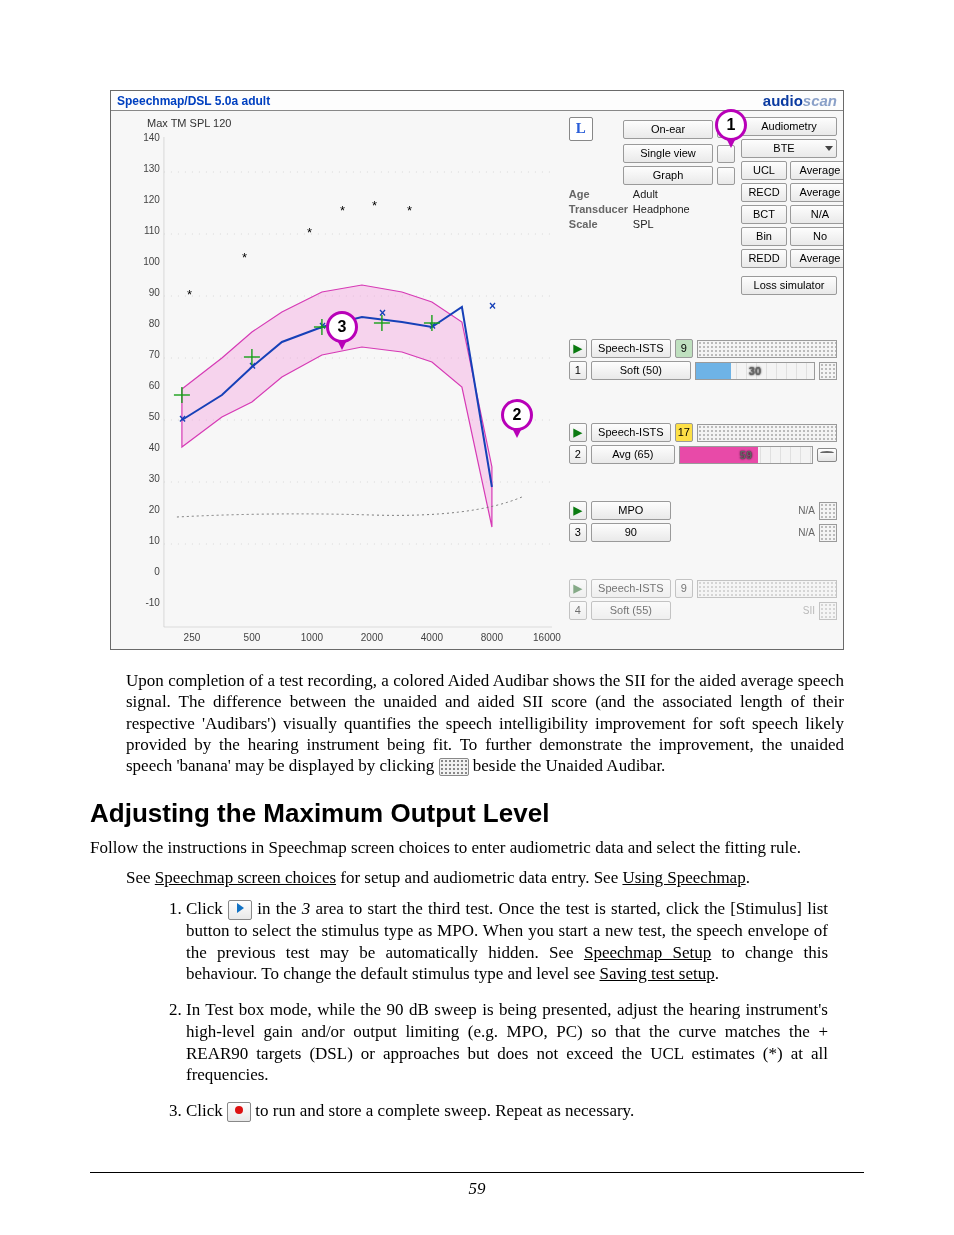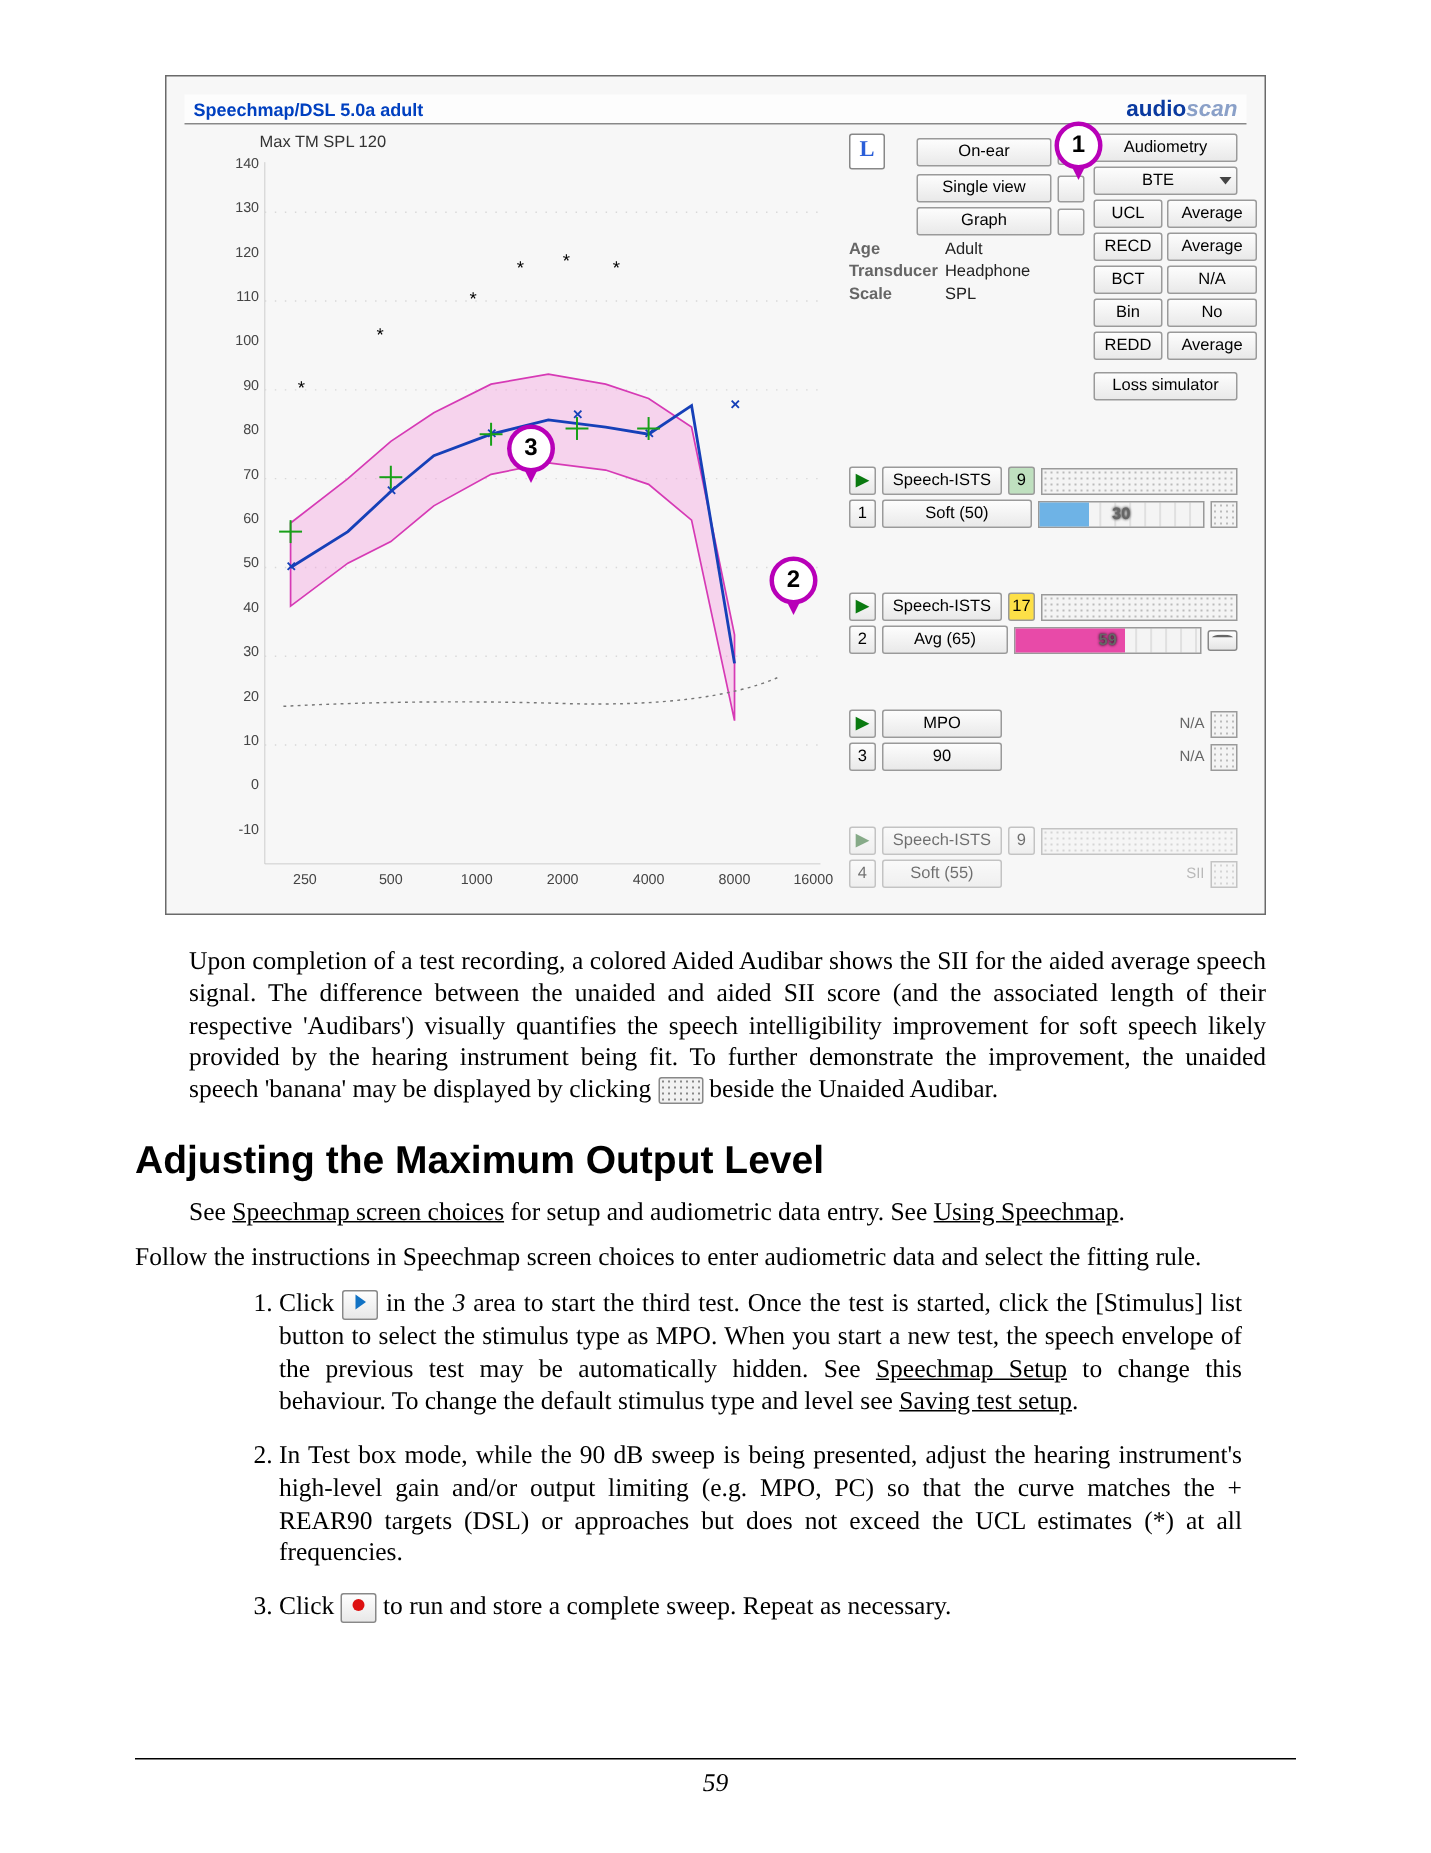"Speechmap/DSL 5.0a adult" .figure { margin-top: none -> 40px; padding: 12px -> 0 }
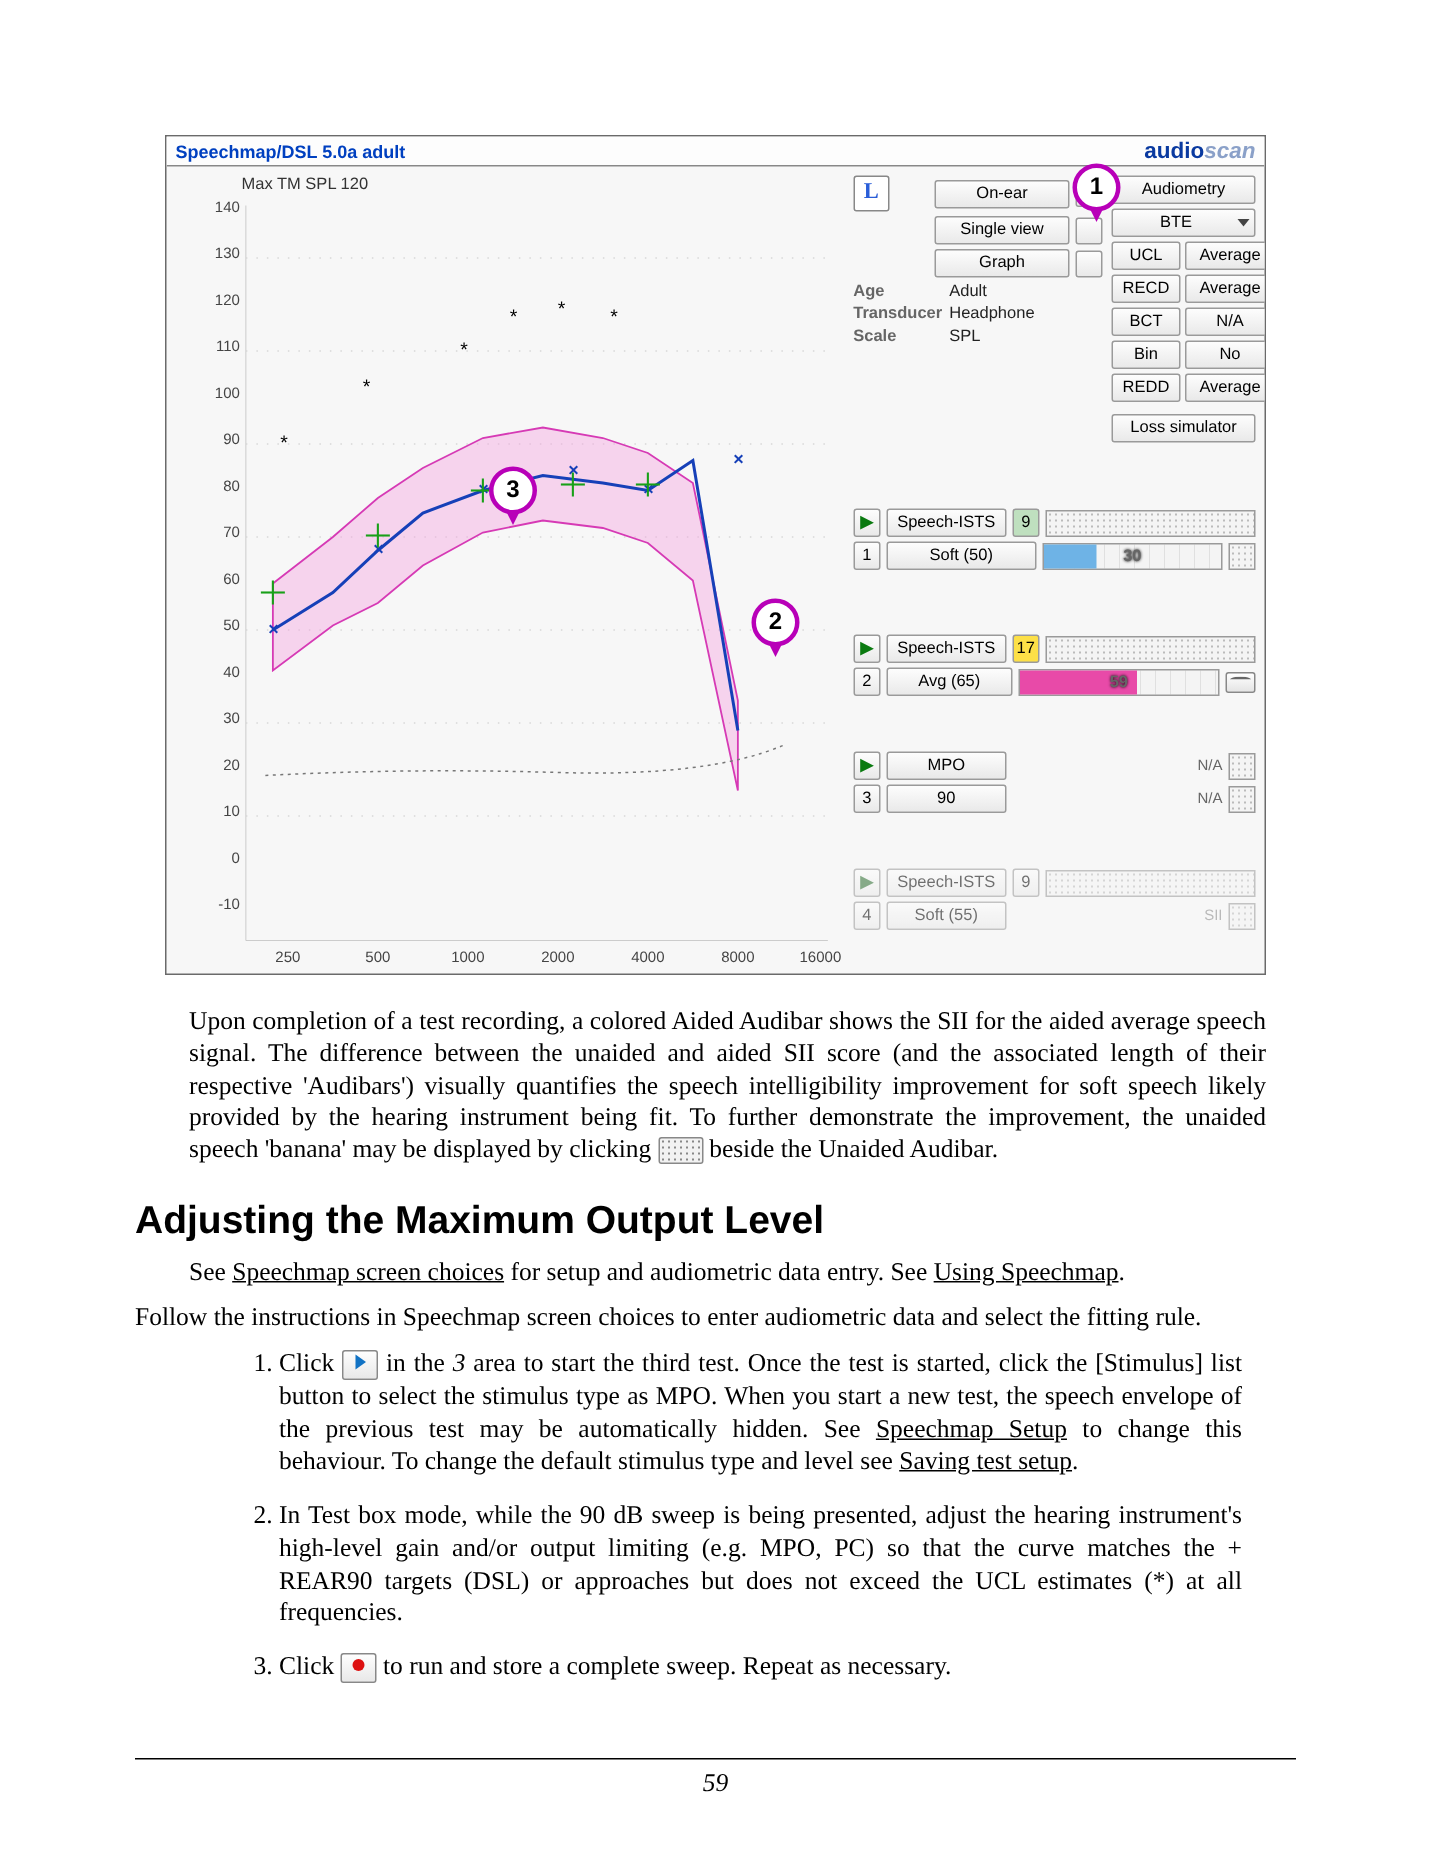"Max TM SPL 120" .plot-title { left: 50px -> 36px }
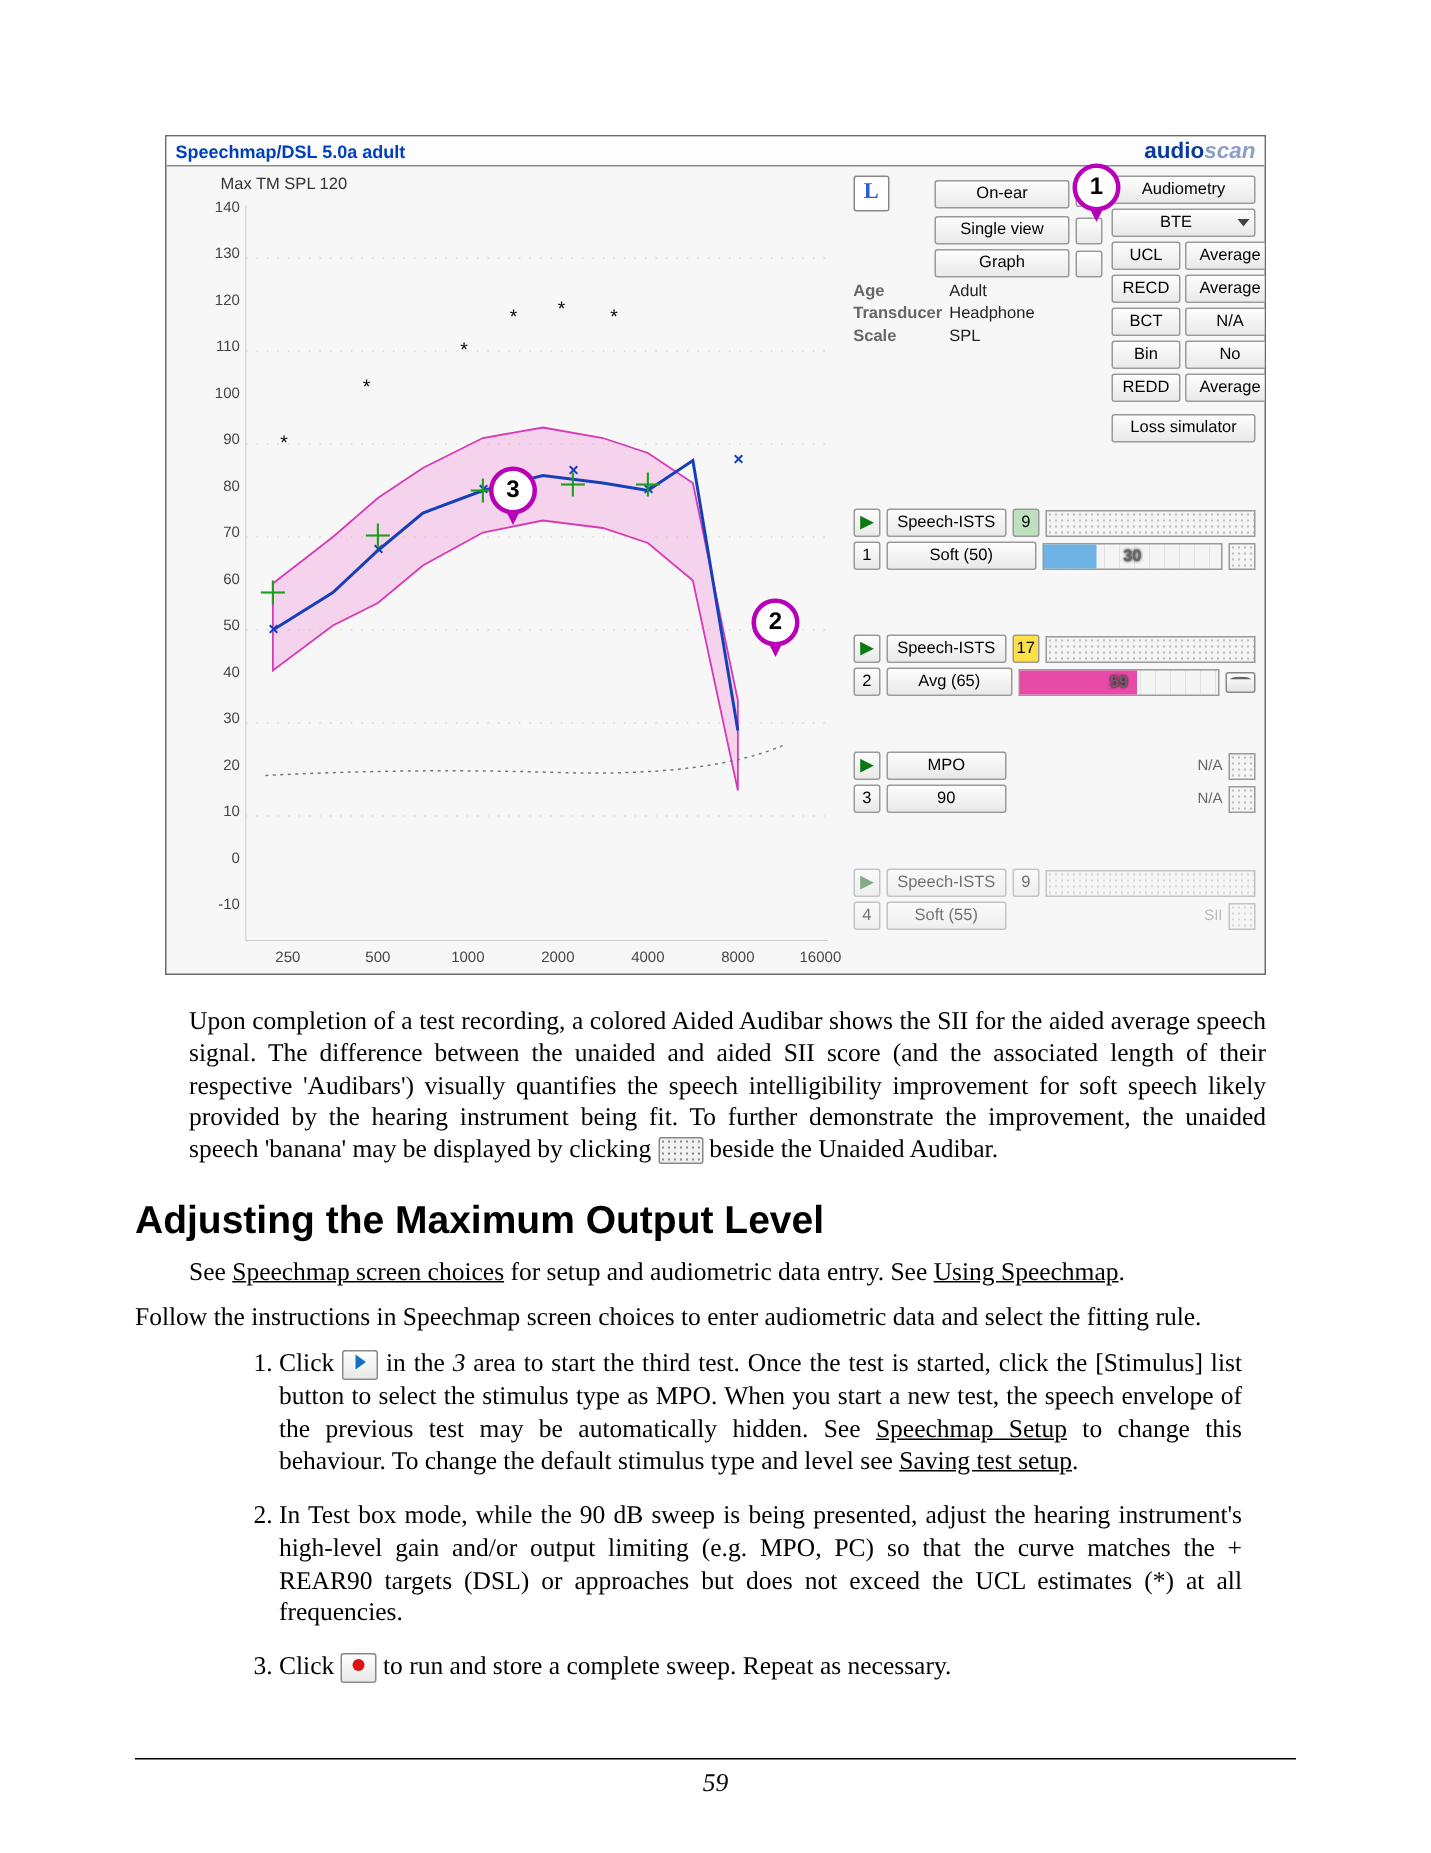"See Speechmap screen choices for" p.para { order: before "Follow the instructions in Speechmap" -> after "Follow the instructions in Speechmap" }
